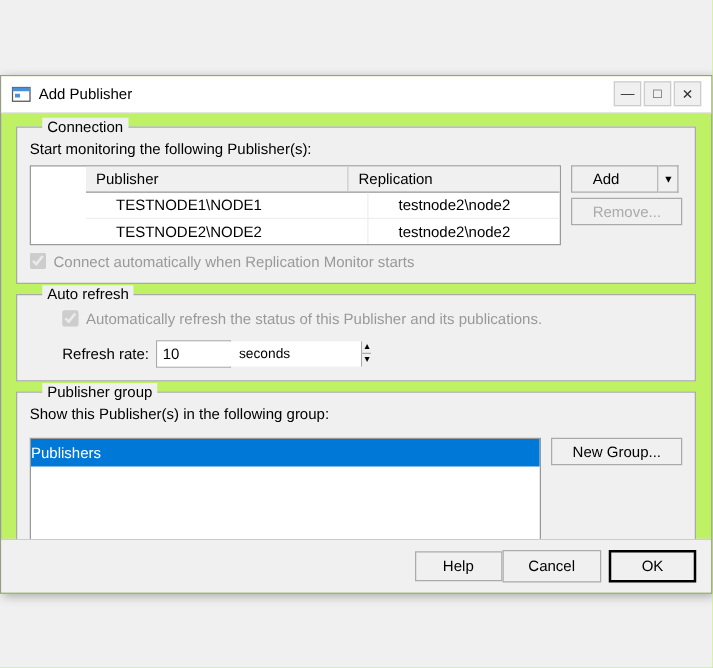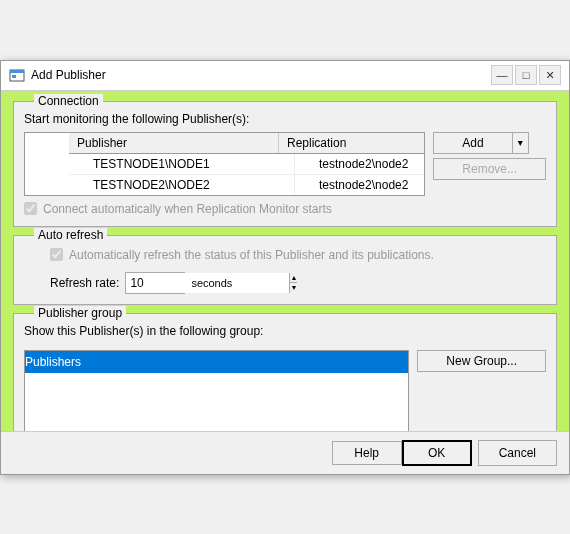"Add" .btn { padding: 3px 28px -> 3px 16px }
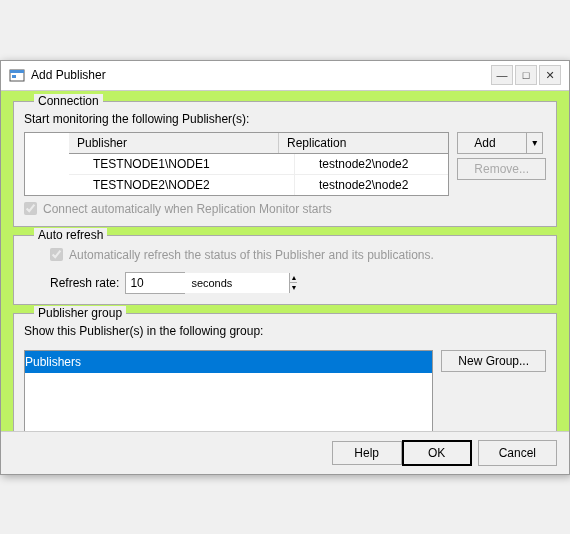"OK" button.btn-footer { order: before "Cancel" -> after "Cancel" }
